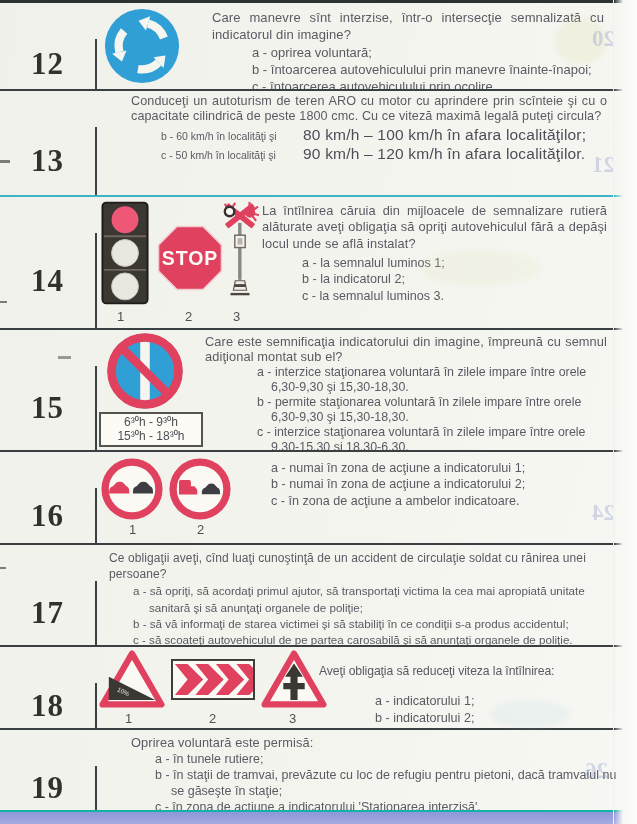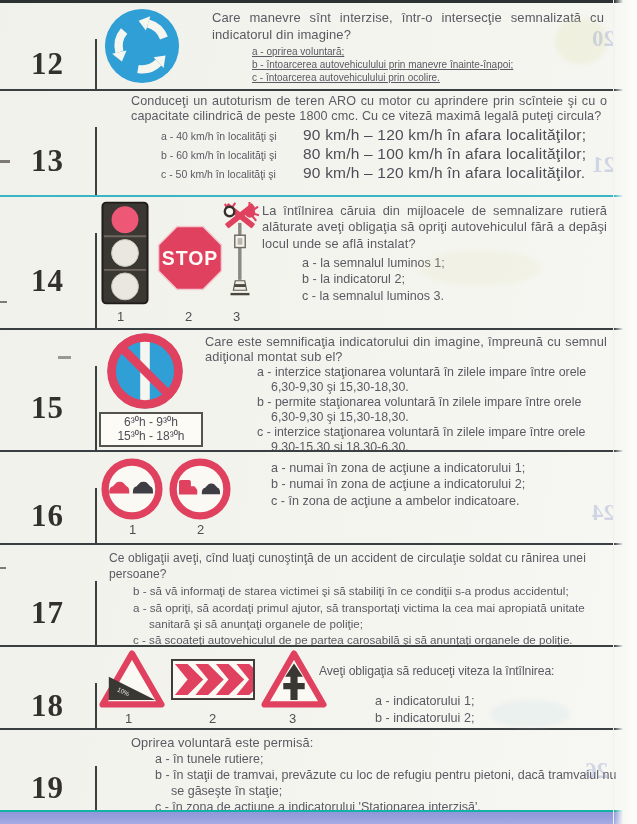"a - oprirea voluntară;" .r12 .opt { font-size: 10px -> 13px; text-decoration: underline -> none }
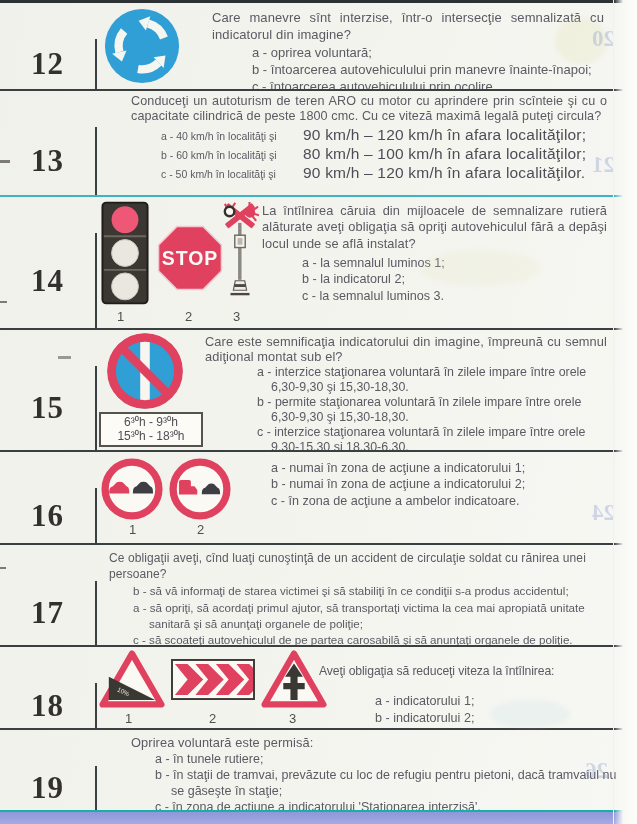"a - 40 km/h în" div.optrow { html: <div> <span>a - 40 km/h în localităţi şi</span> <span>90 km/h – 120 km/h în afara localităţilor;</span> </div> -> none }
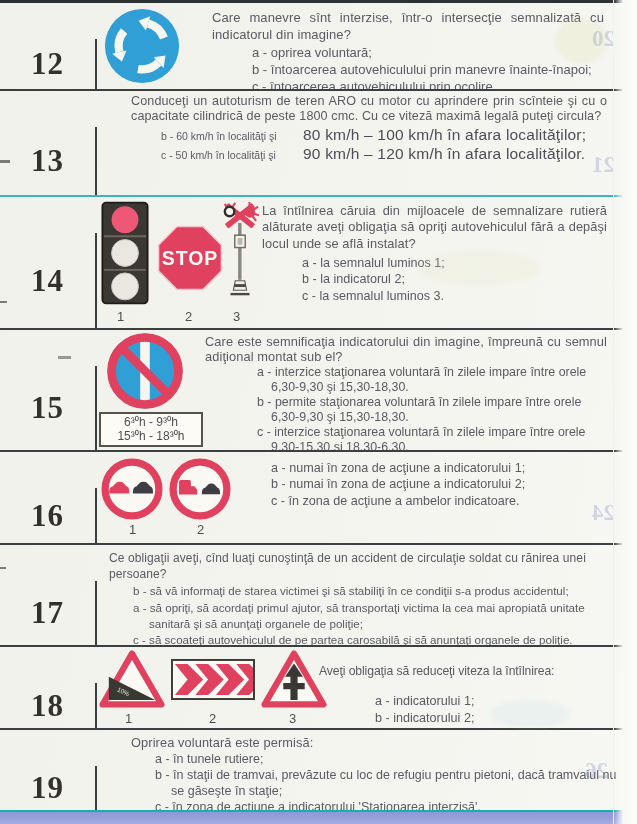"b - să vă informaţi" div.opt { order: before "a - să opriţi, să" -> after "a - să opriţi, să" }
